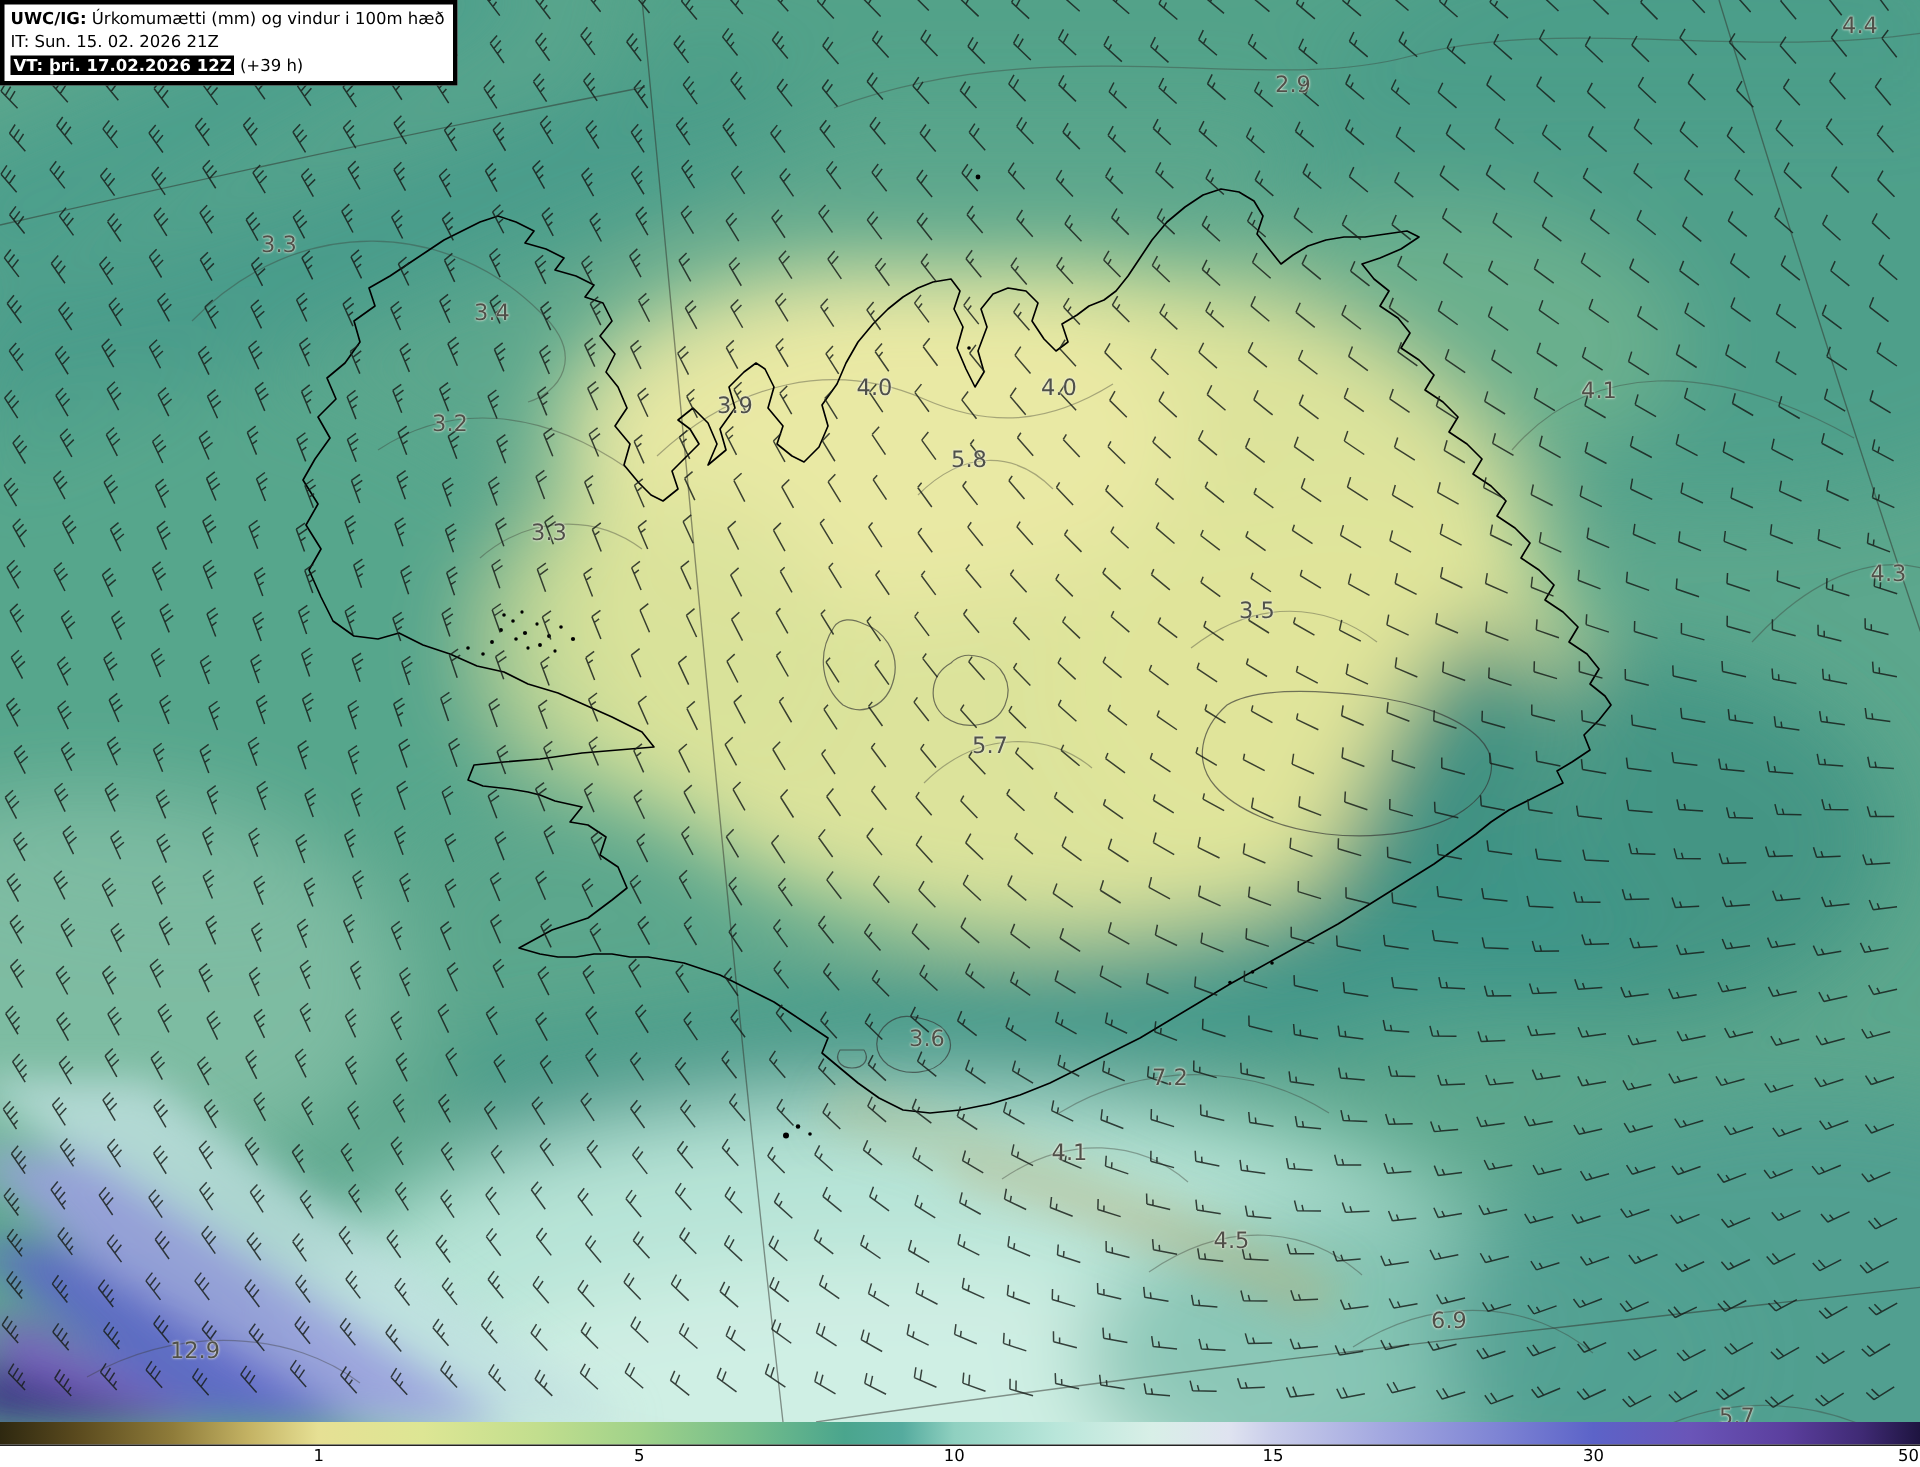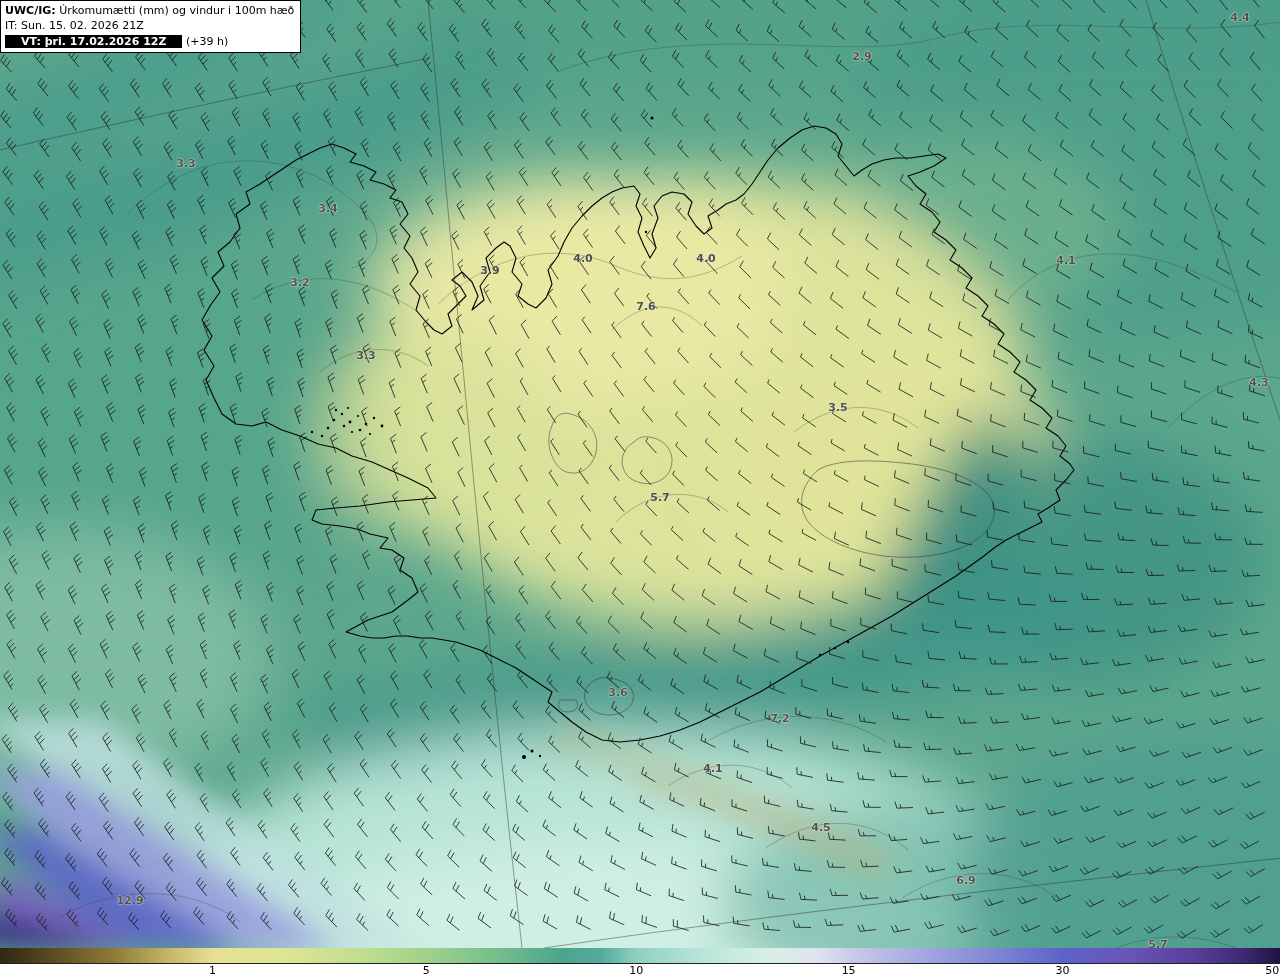"UWC/IG: Úrkomumætti (mm) og vindur" .title-box { border: 1px solid #000000 -> 3px solid #000000 }
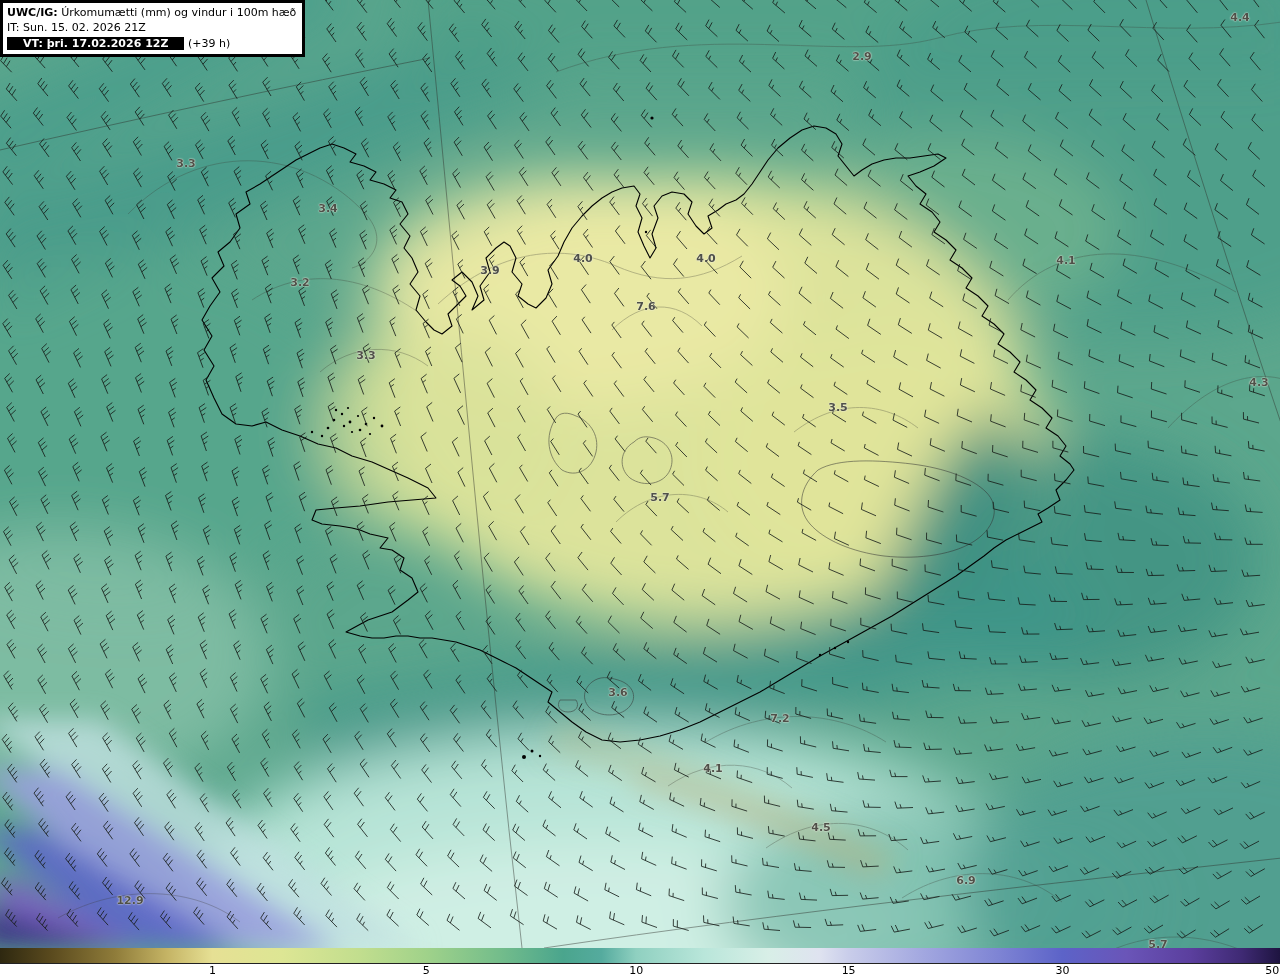"4.4" .clabel { font-size: 11px -> 15px; font-weight: bold -> none }
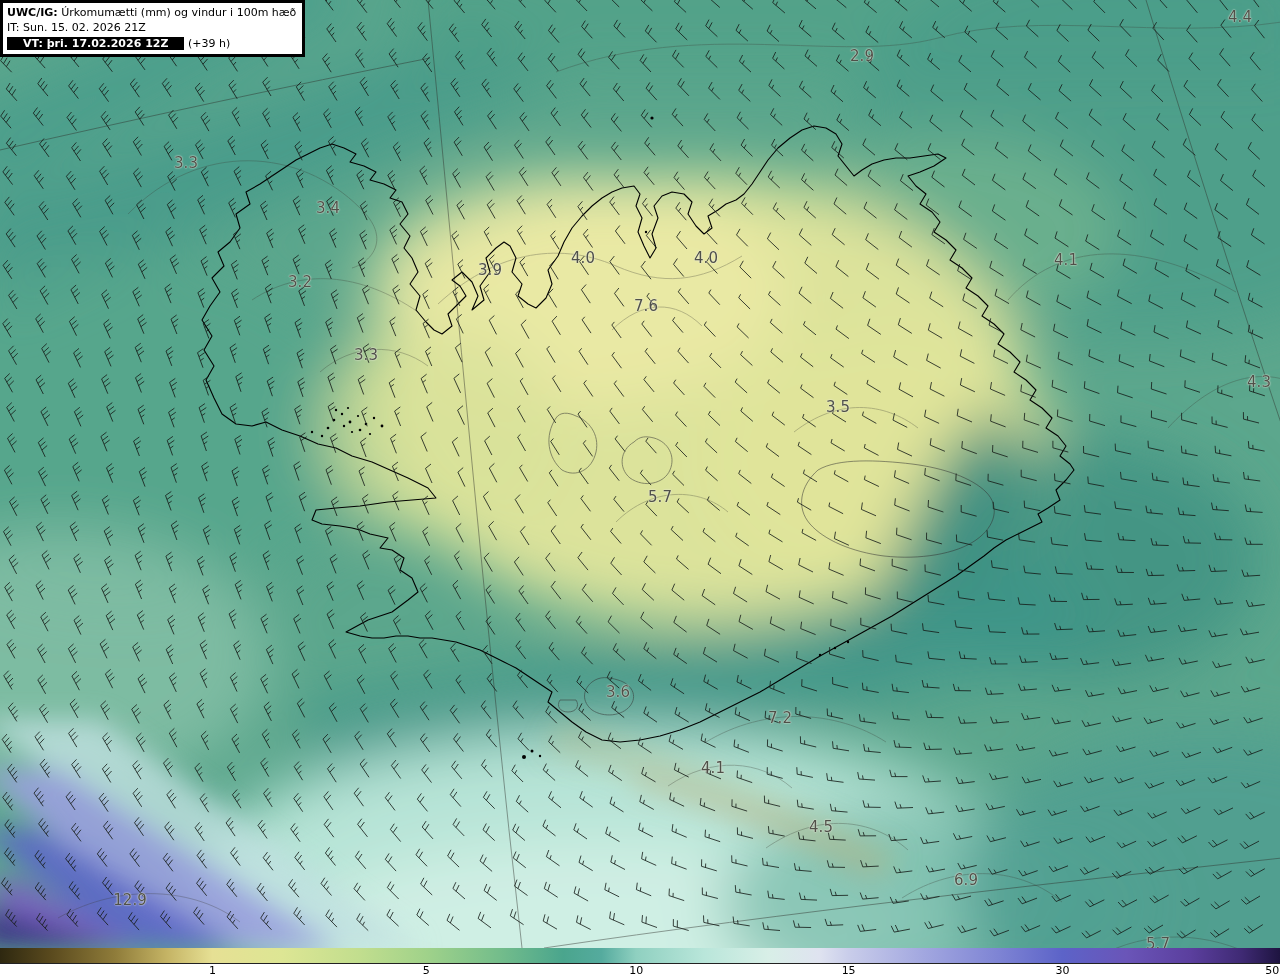"VT: þri. 17.02.2026 12Z" .title-box .hl { padding: 0 16px -> 0 2px }
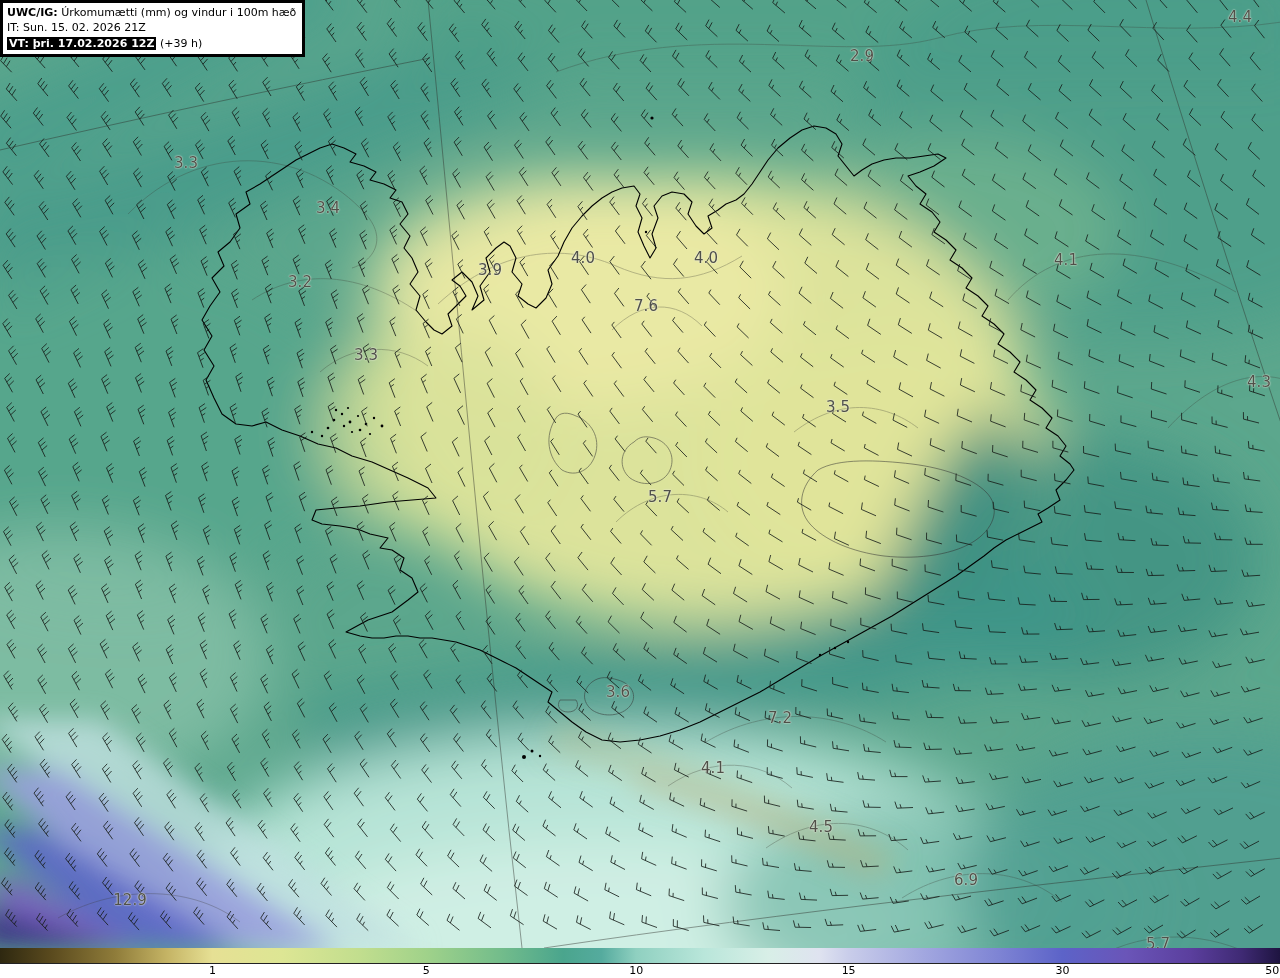"7.6" span.clabel { text: 7.6 -> 5.8 }
